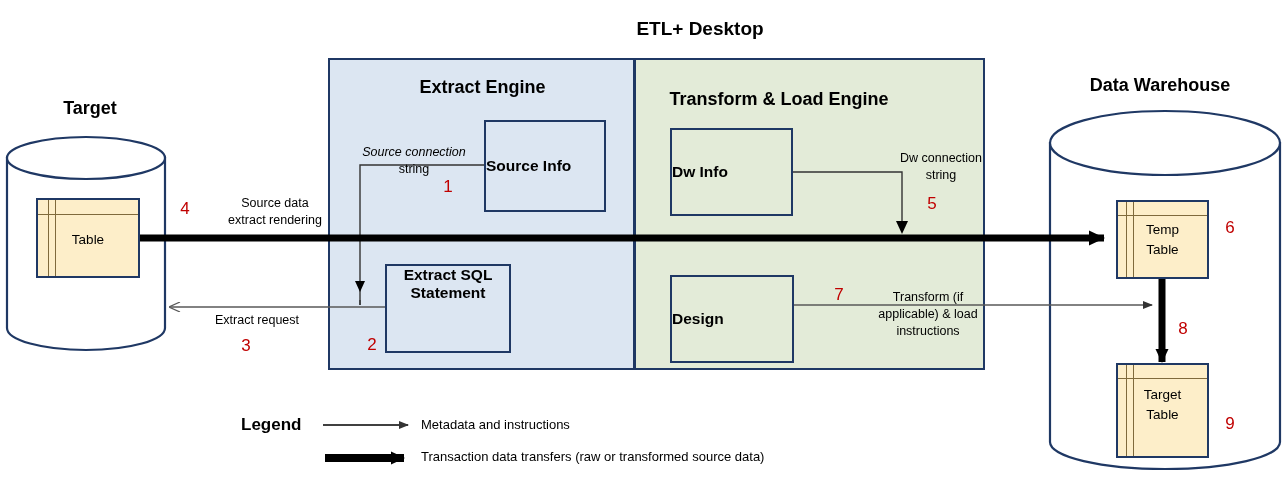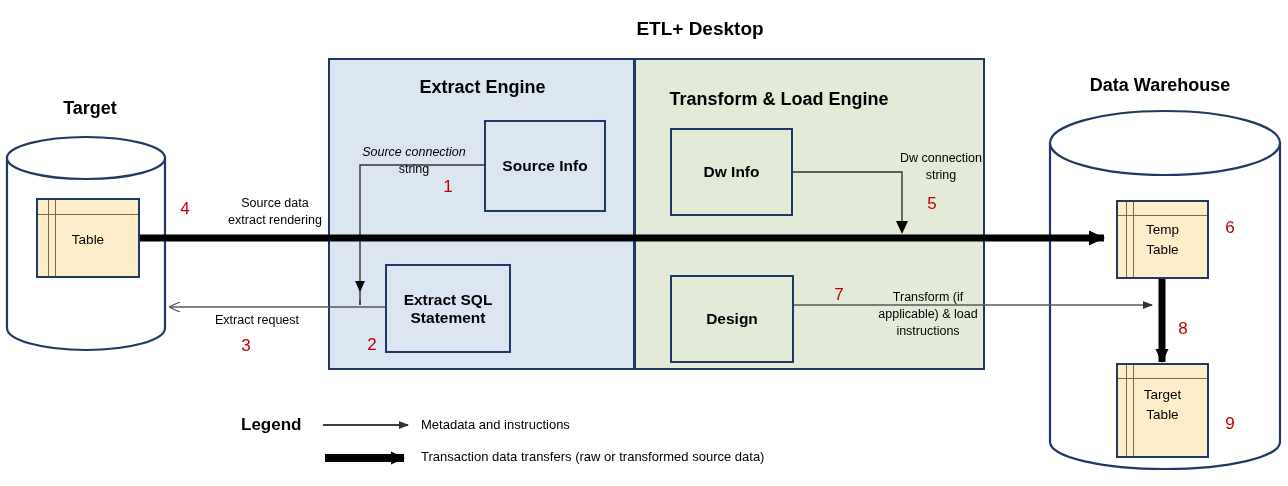"Source Info" .inner-box { justify-content: center -> none }
